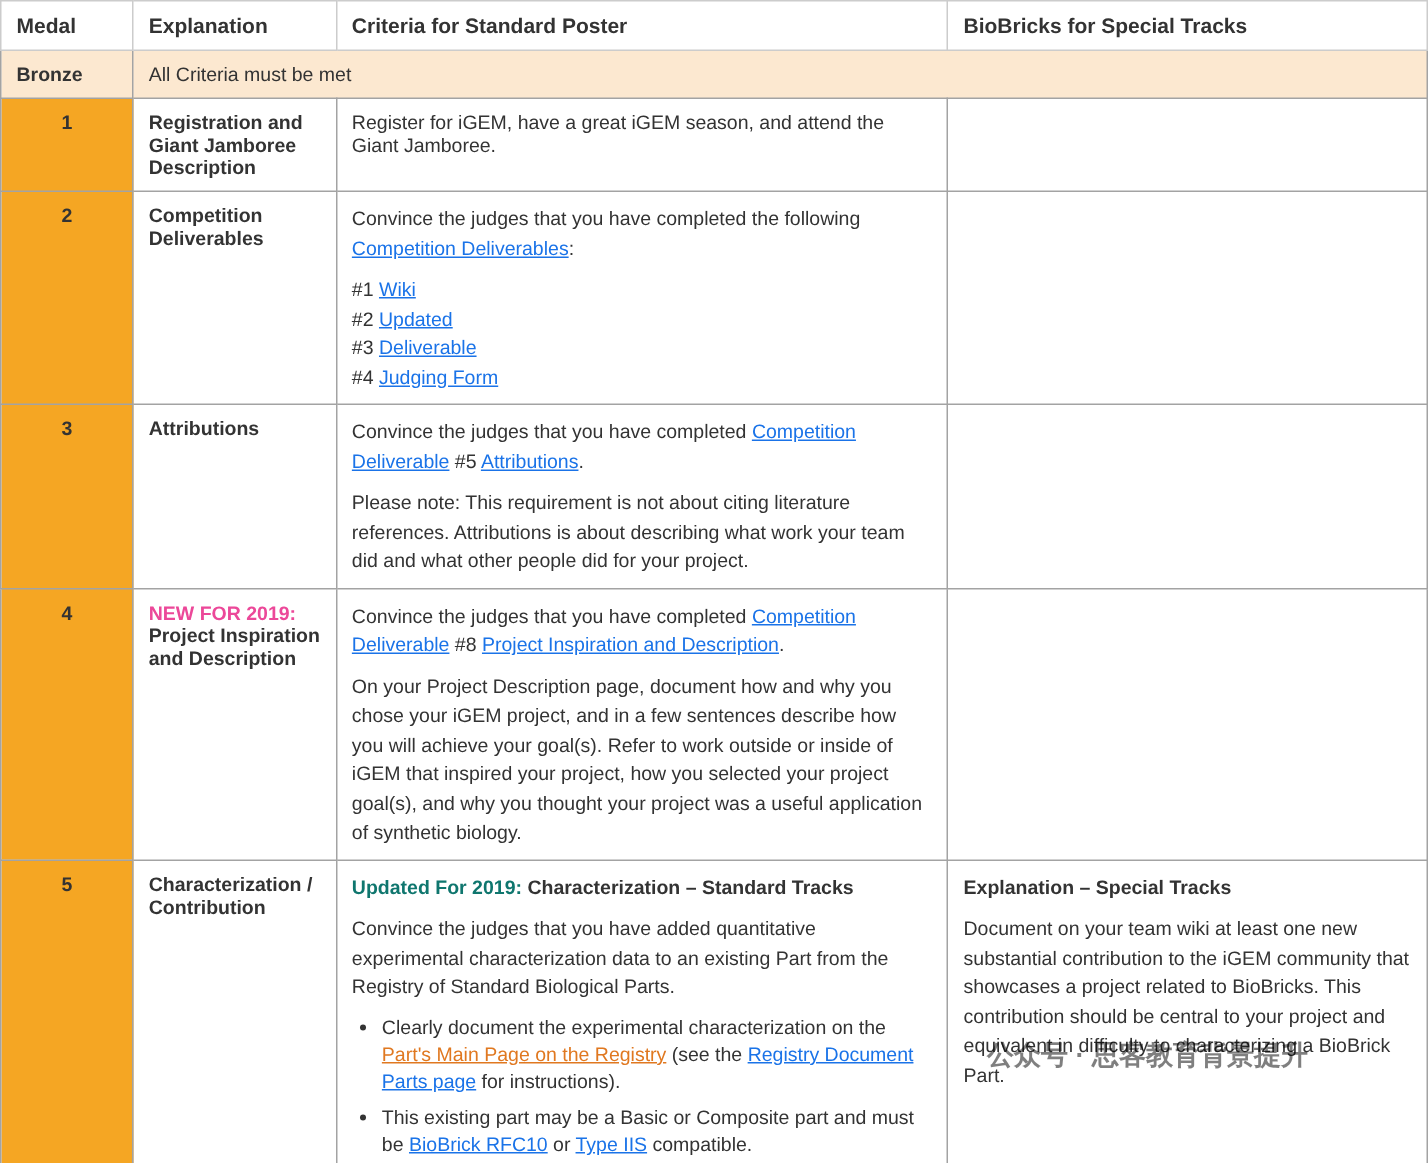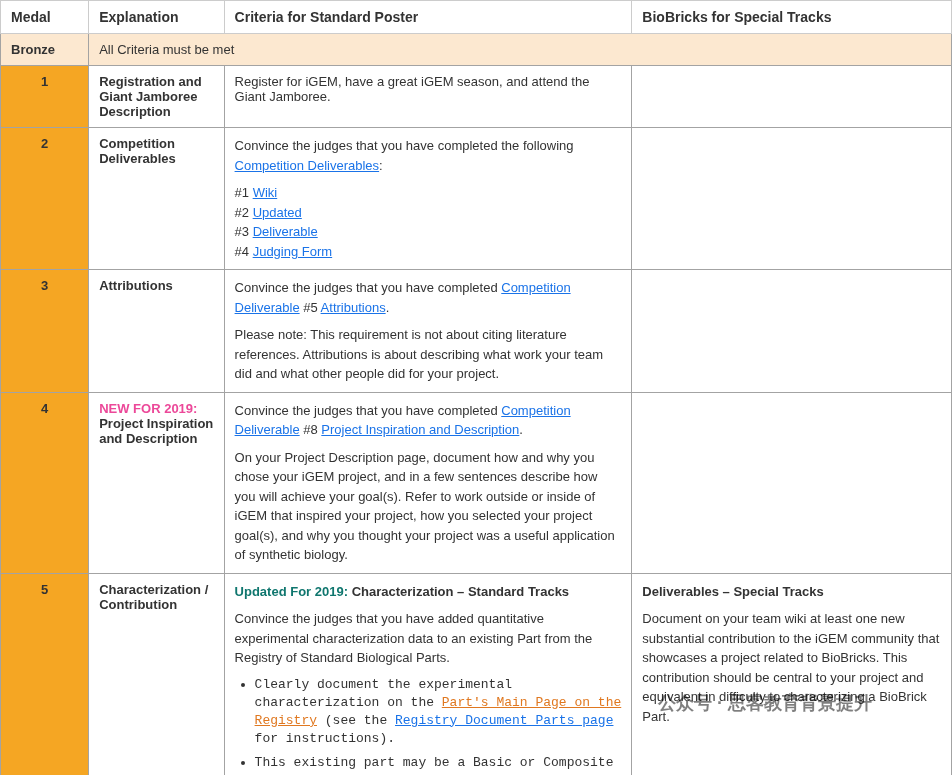"Deliverables – Special Tracks" strong { text: Deliverables -> Explanation }
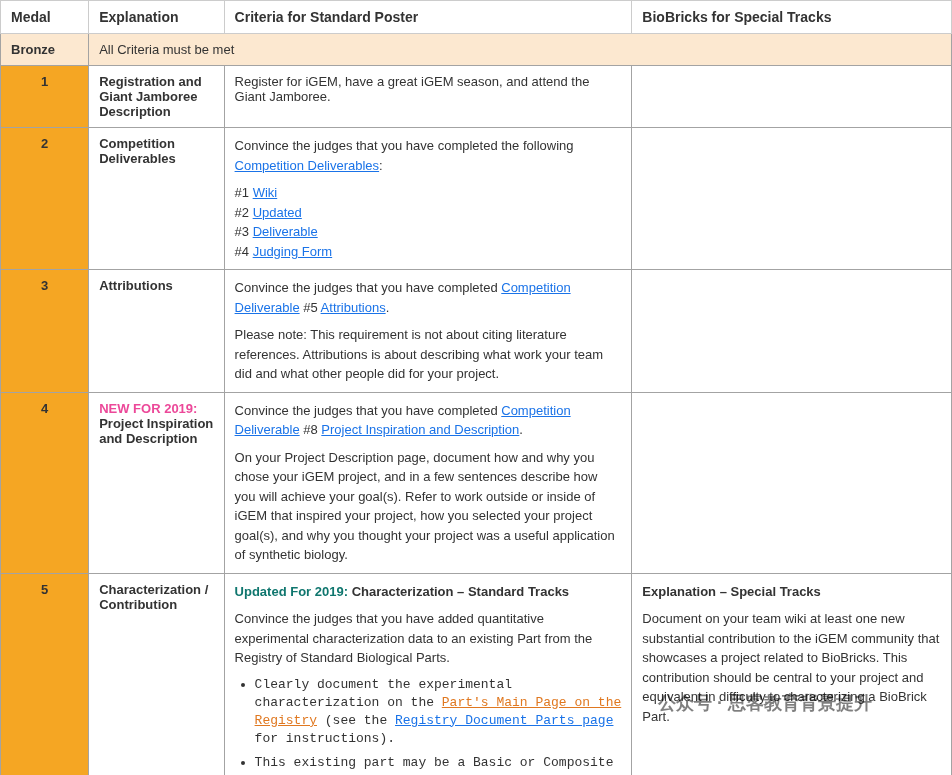"Clearly document the experimental" li { font-family: Liberation Mono, monospace -> none }
